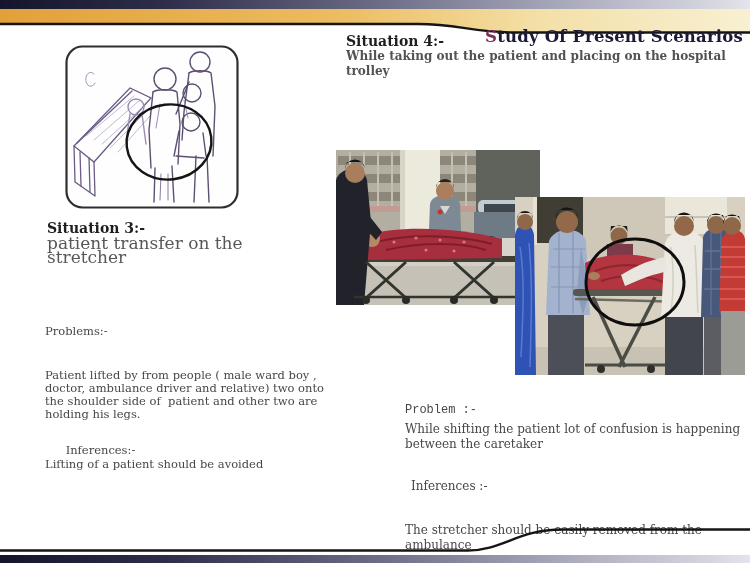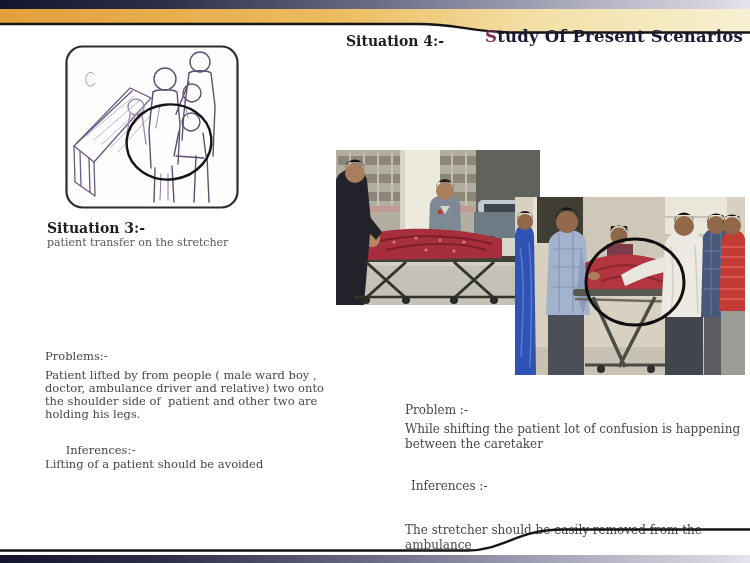"While taking out the patient" div.caption-bold { html: none -> <div>While taking out the patient and placing on the hospital trolley</div> }
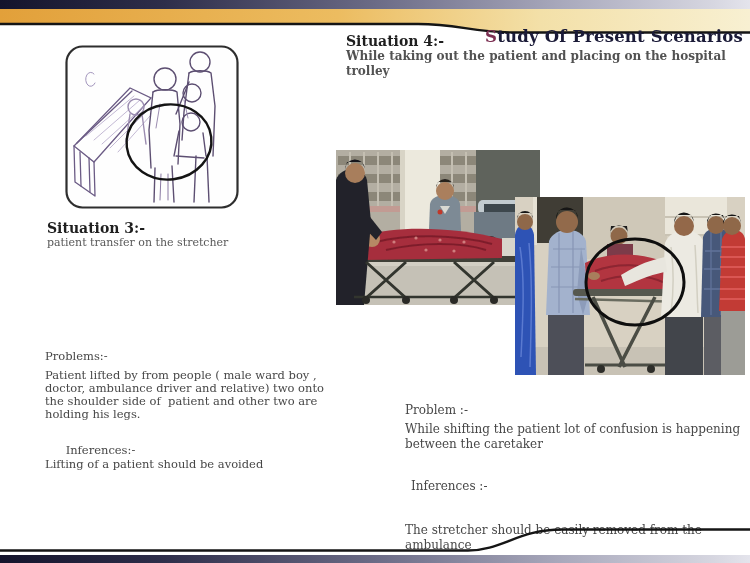"patient transfer on the stretcher" .caption { font-size: 11px -> 17px }
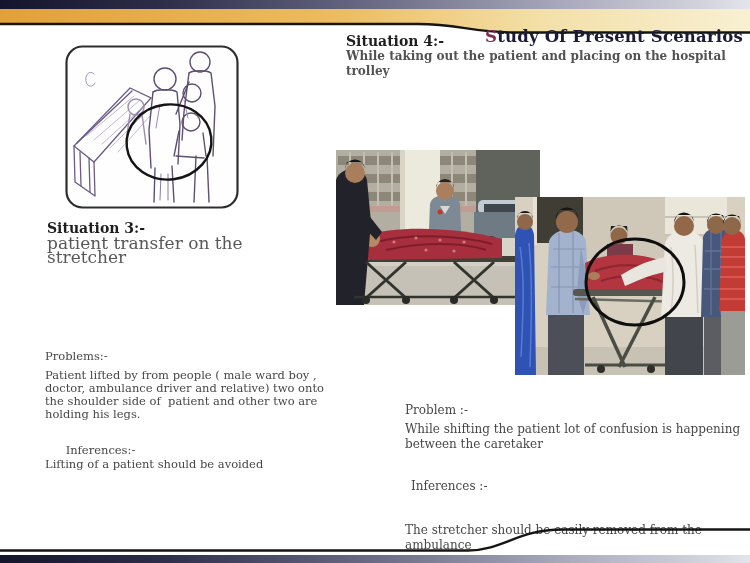"Problems:-" div.abs { top: 350px -> 325px }
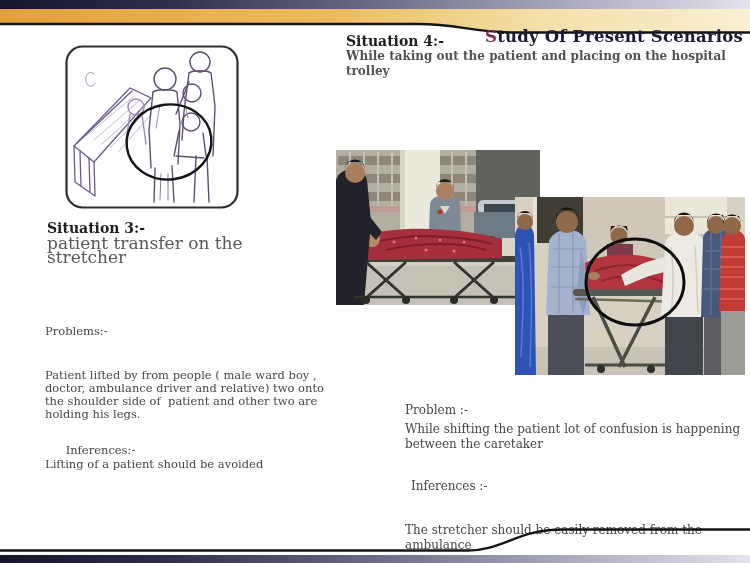"Problem :-" div.abs { font-family: none -> Liberation Mono, monospace }
